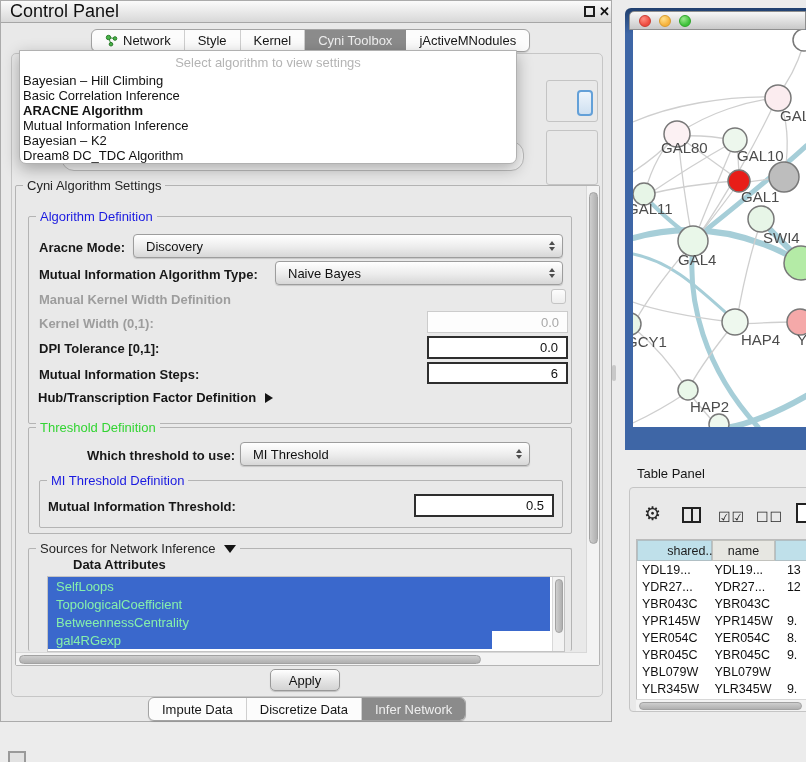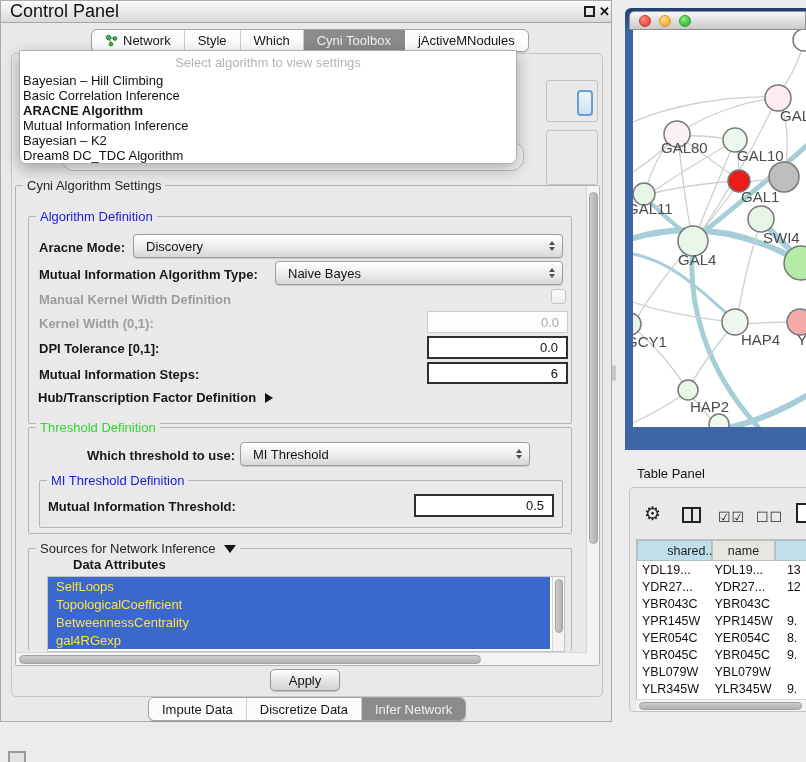"Which" span { text: Which -> Kernel }
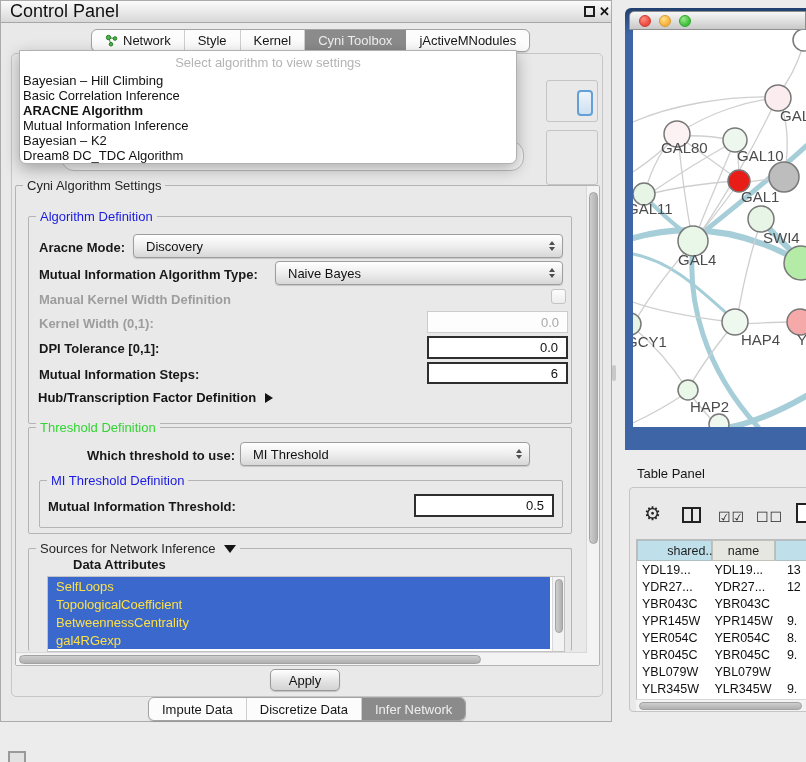"SelfLoops" .listsel { color: #fde047 -> #86efac }
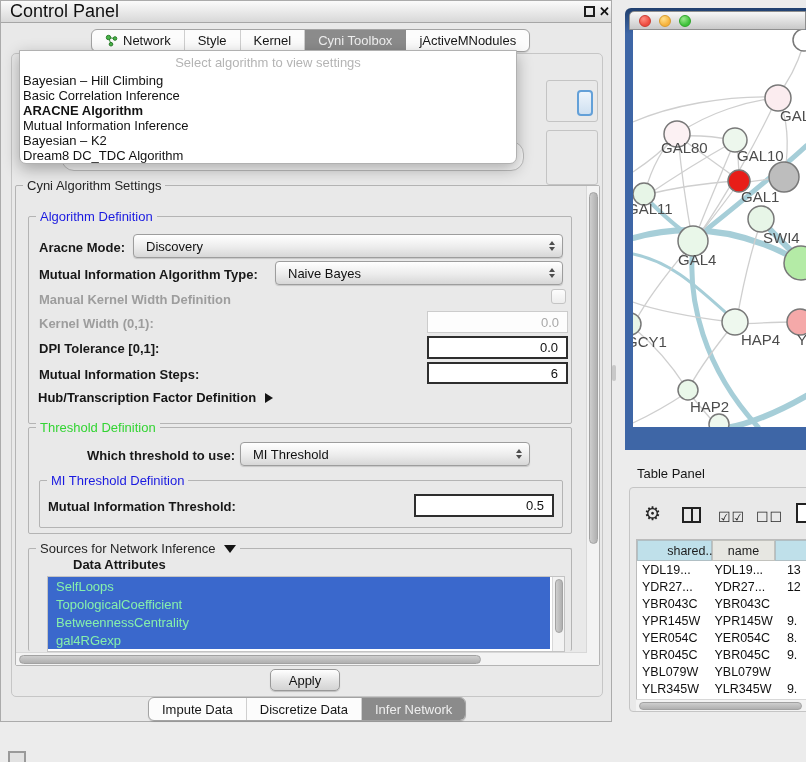"gal4RGexp" div.listsel { width: 502px -> 444px }
